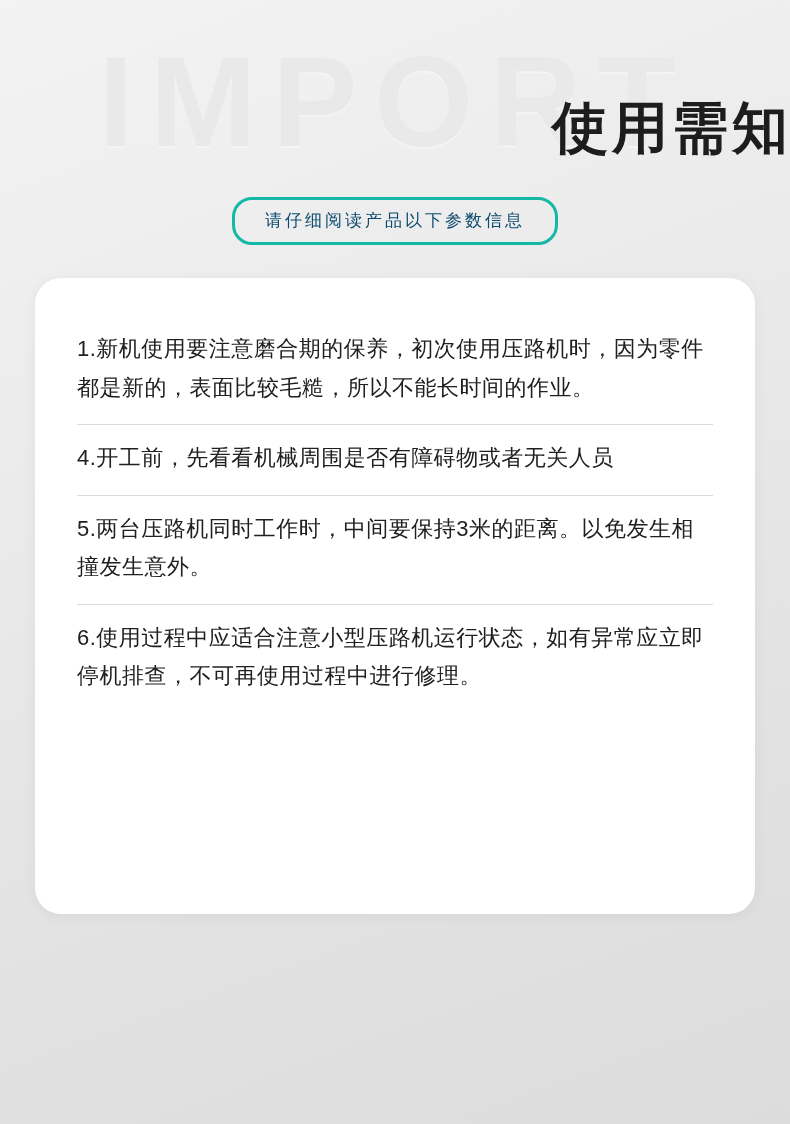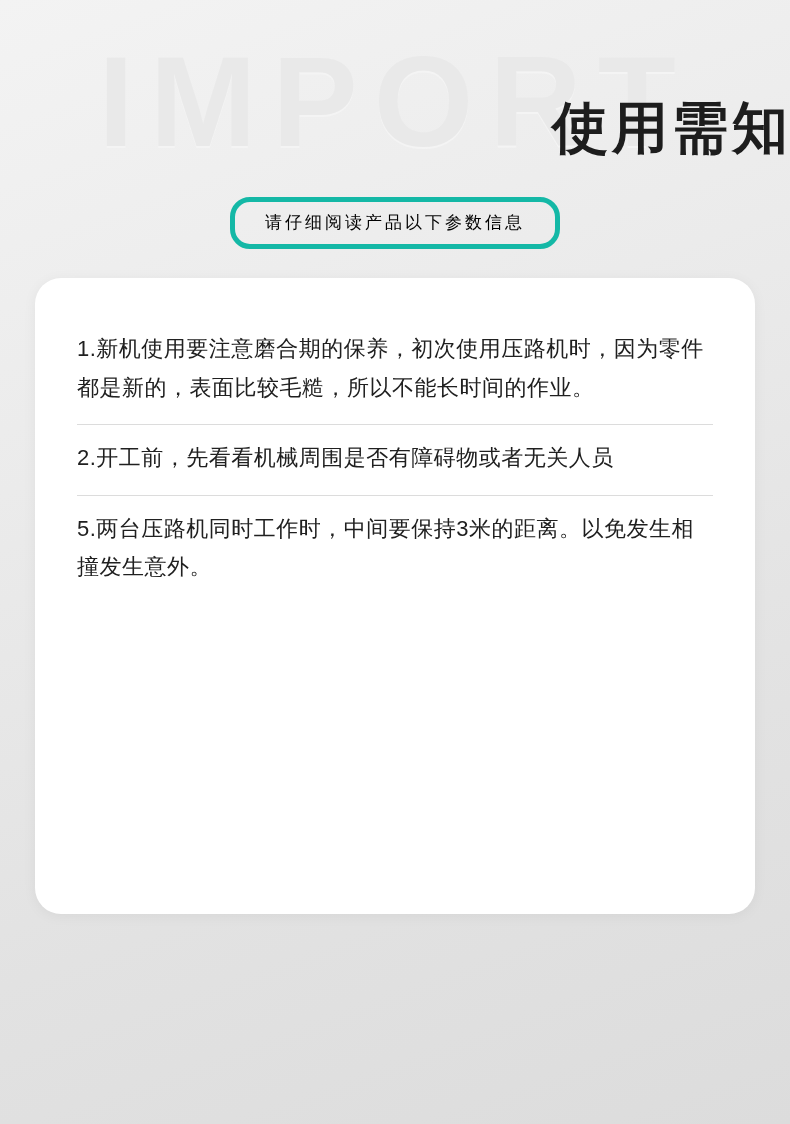"请仔细阅读产品以下参数信息" .subtitle { border: 5px solid #14b8a6 -> 3px solid #14b8a6; color: #000000 -> #0c4a6e }
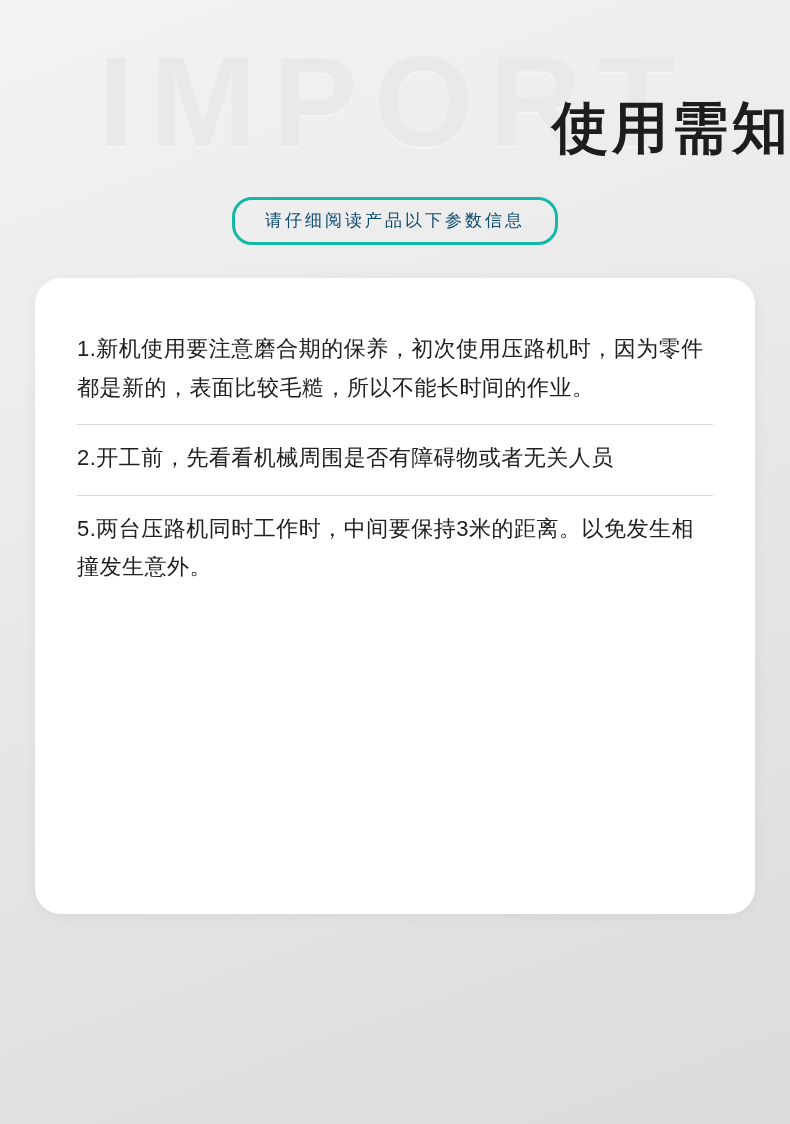"2.开工前，先看看机械周围是否有障碍物或者无关人员" li.item { text: 2 -> 4 }
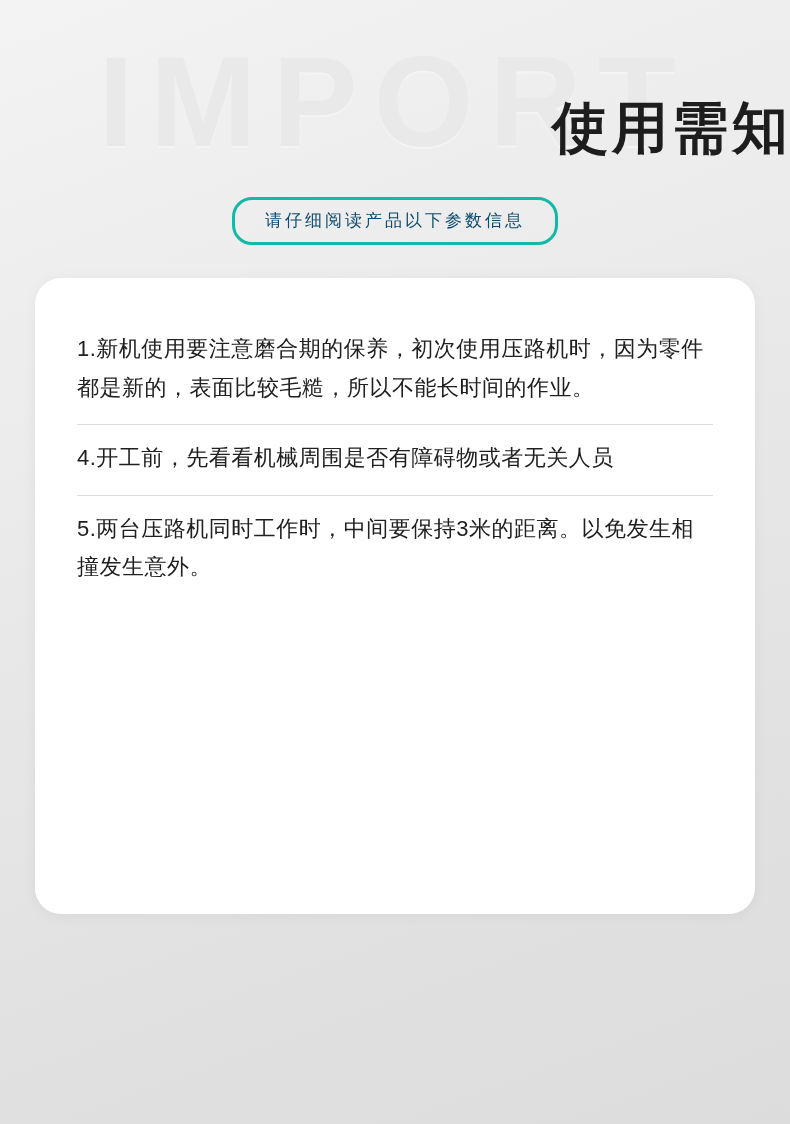"6.使用过程中应适合注意小型压路机运行状态，如有异常应立即停机排查，不可再使用过" li.item { html: none -> <li>6.使用过程中应适合注意小型压路机运行状态，如有异常应立即停机排查，不可再使用过程中进行修理。</li> }
